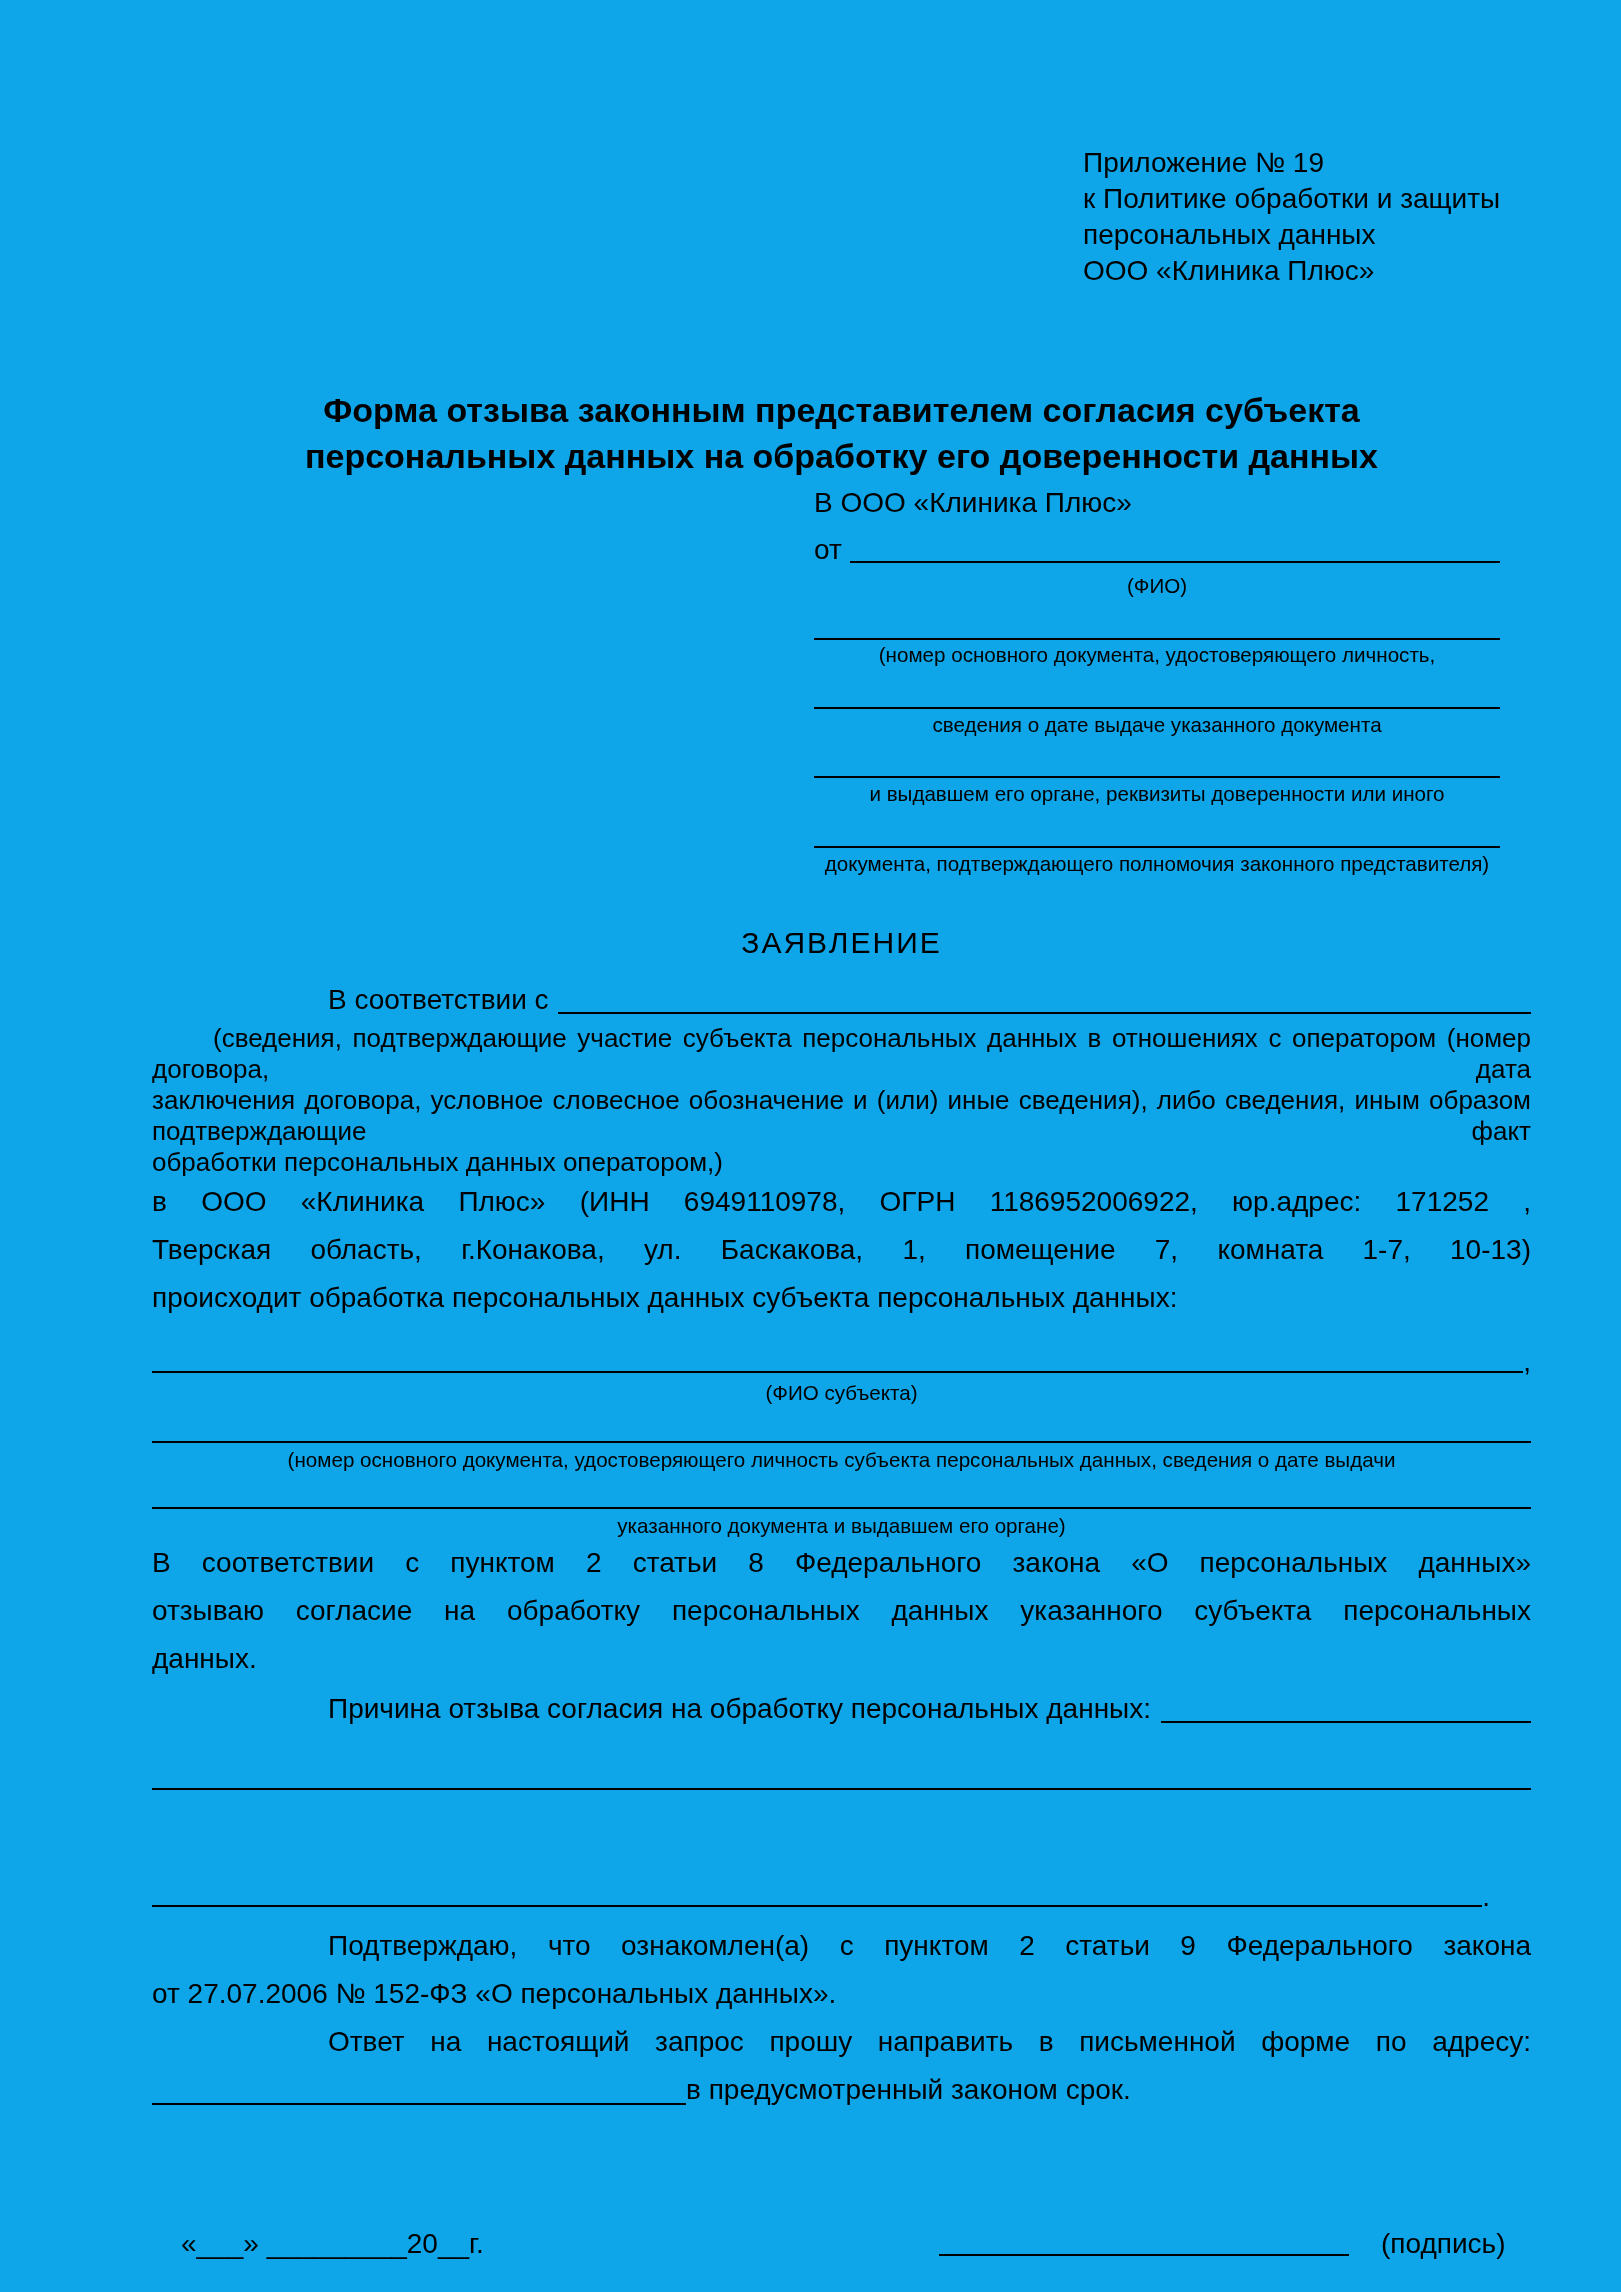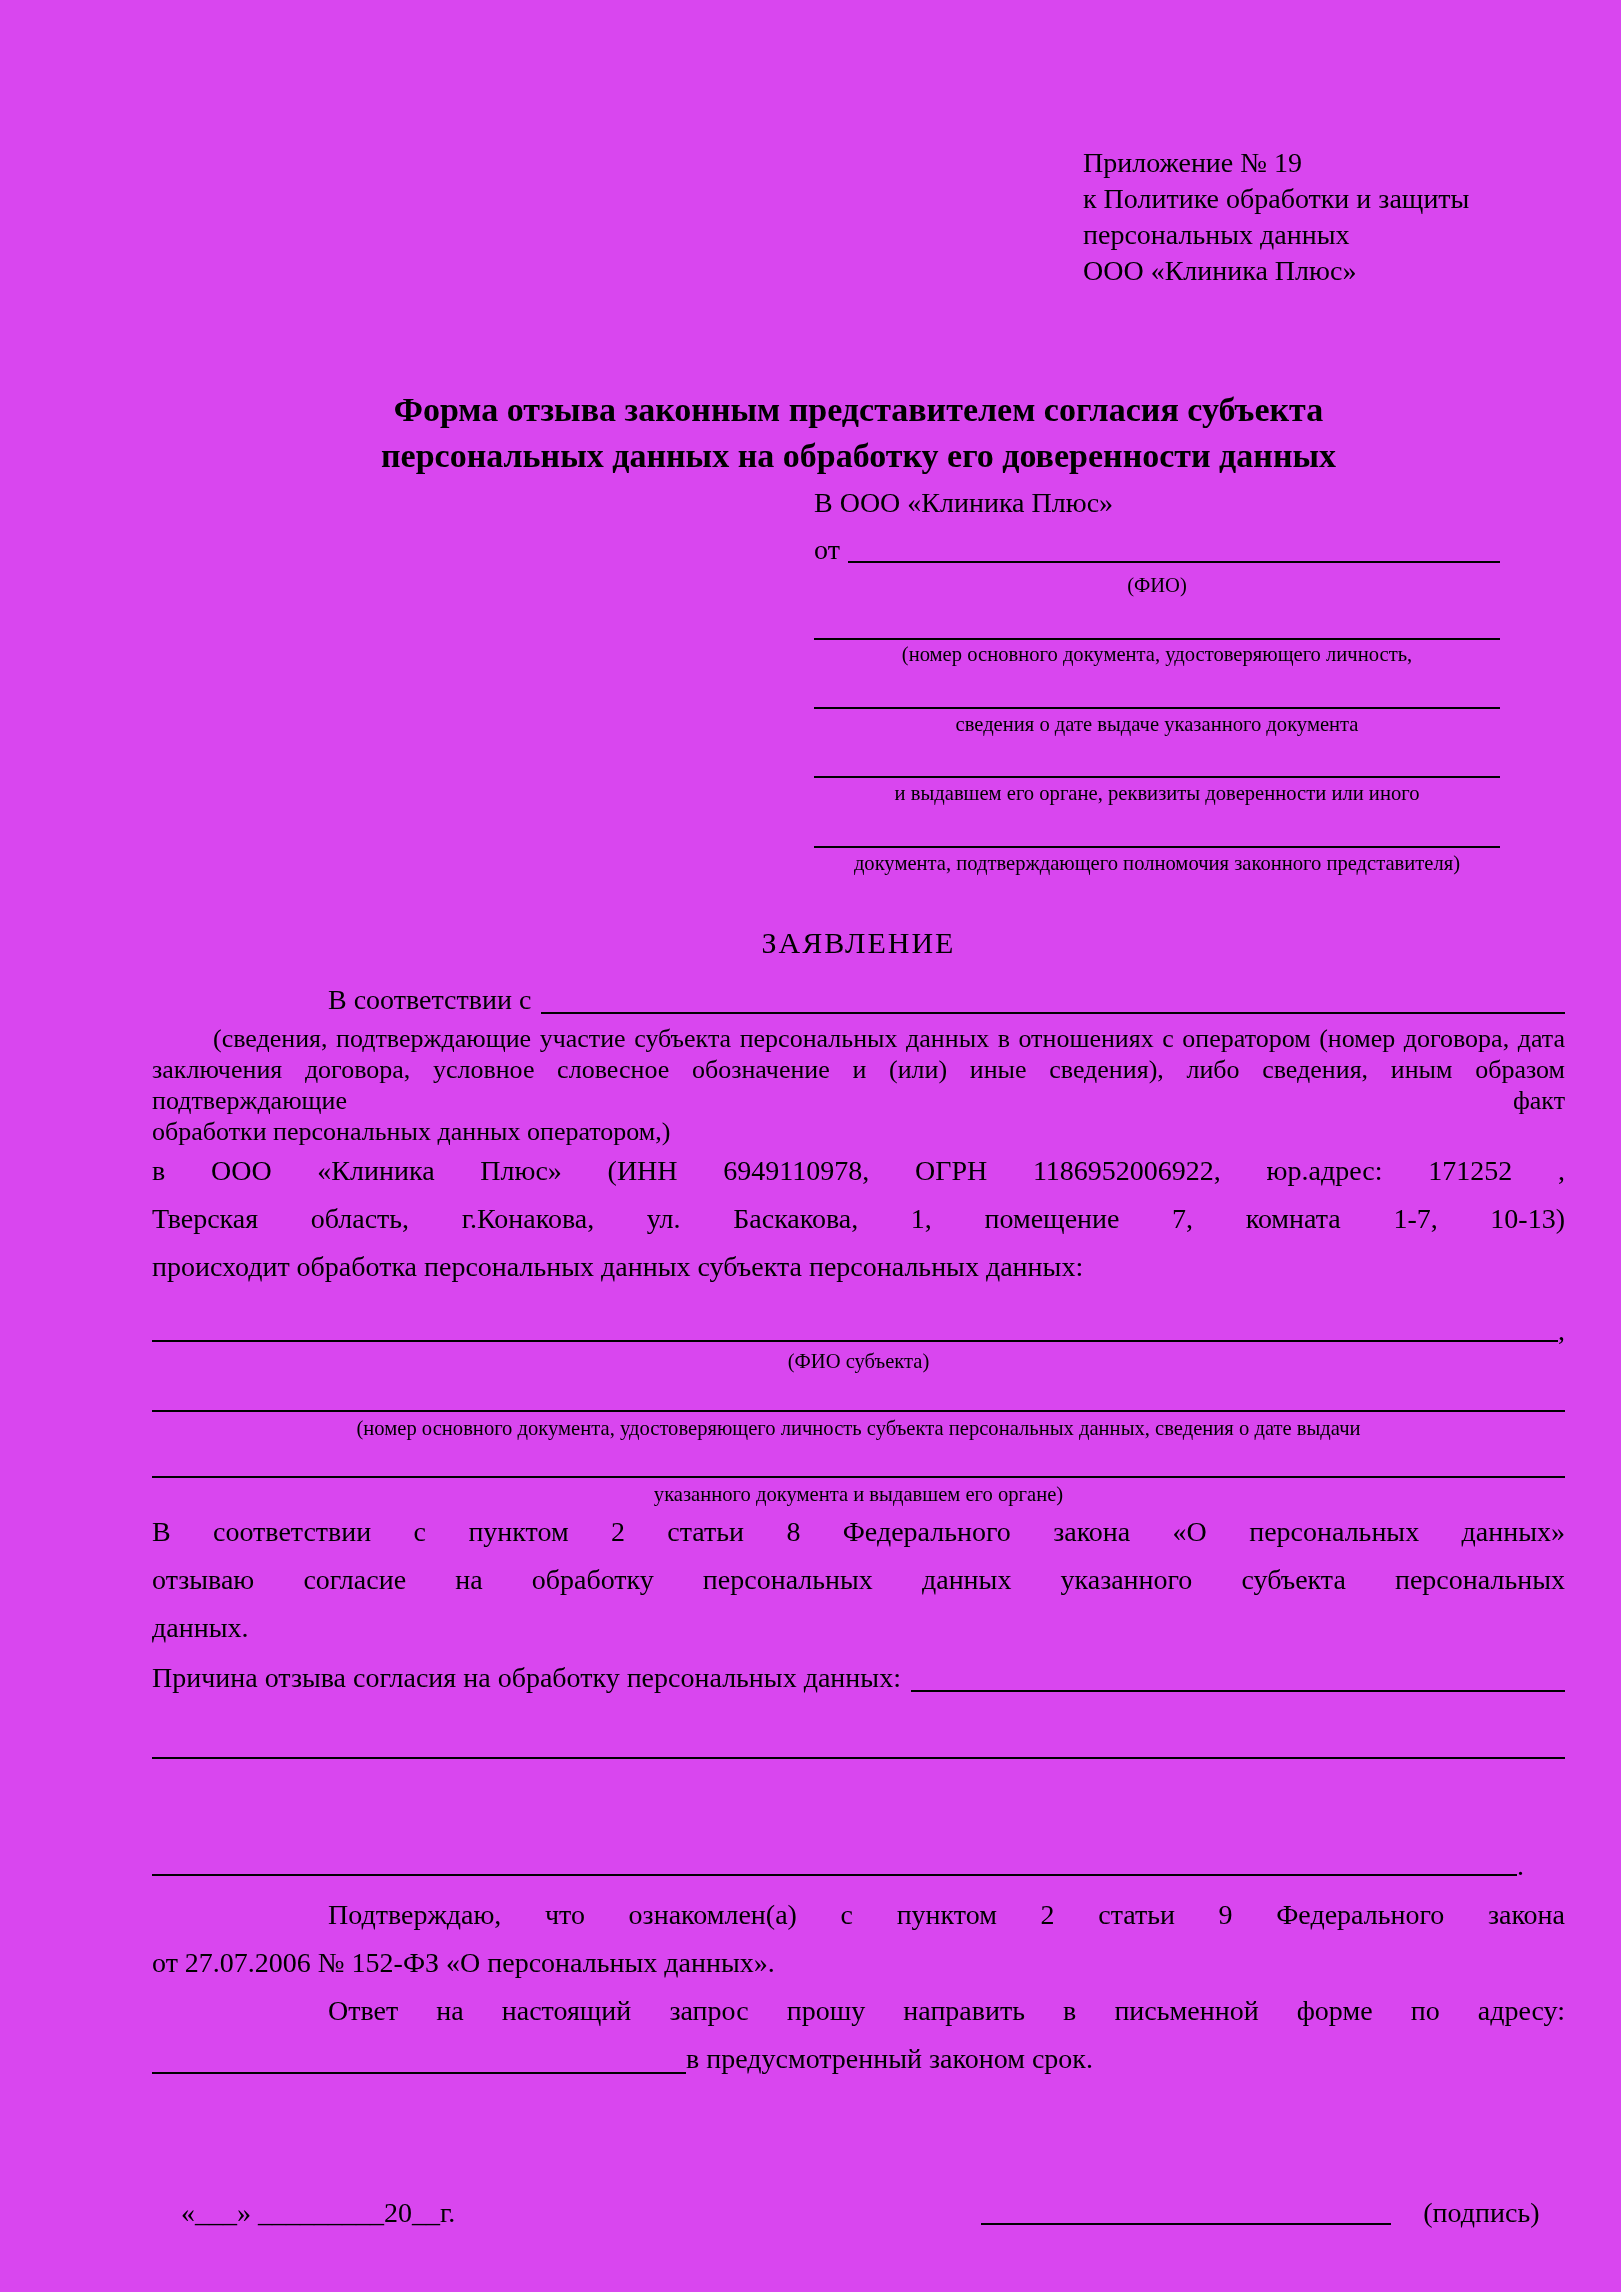"Приложение № 19" .page { background: #d946ef -> #0ea5e9; font-family: Liberation Serif, serif -> Liberation Sans, sans-serif; padding: 145px 56px 0 152px -> 145px 90px 0 152px }
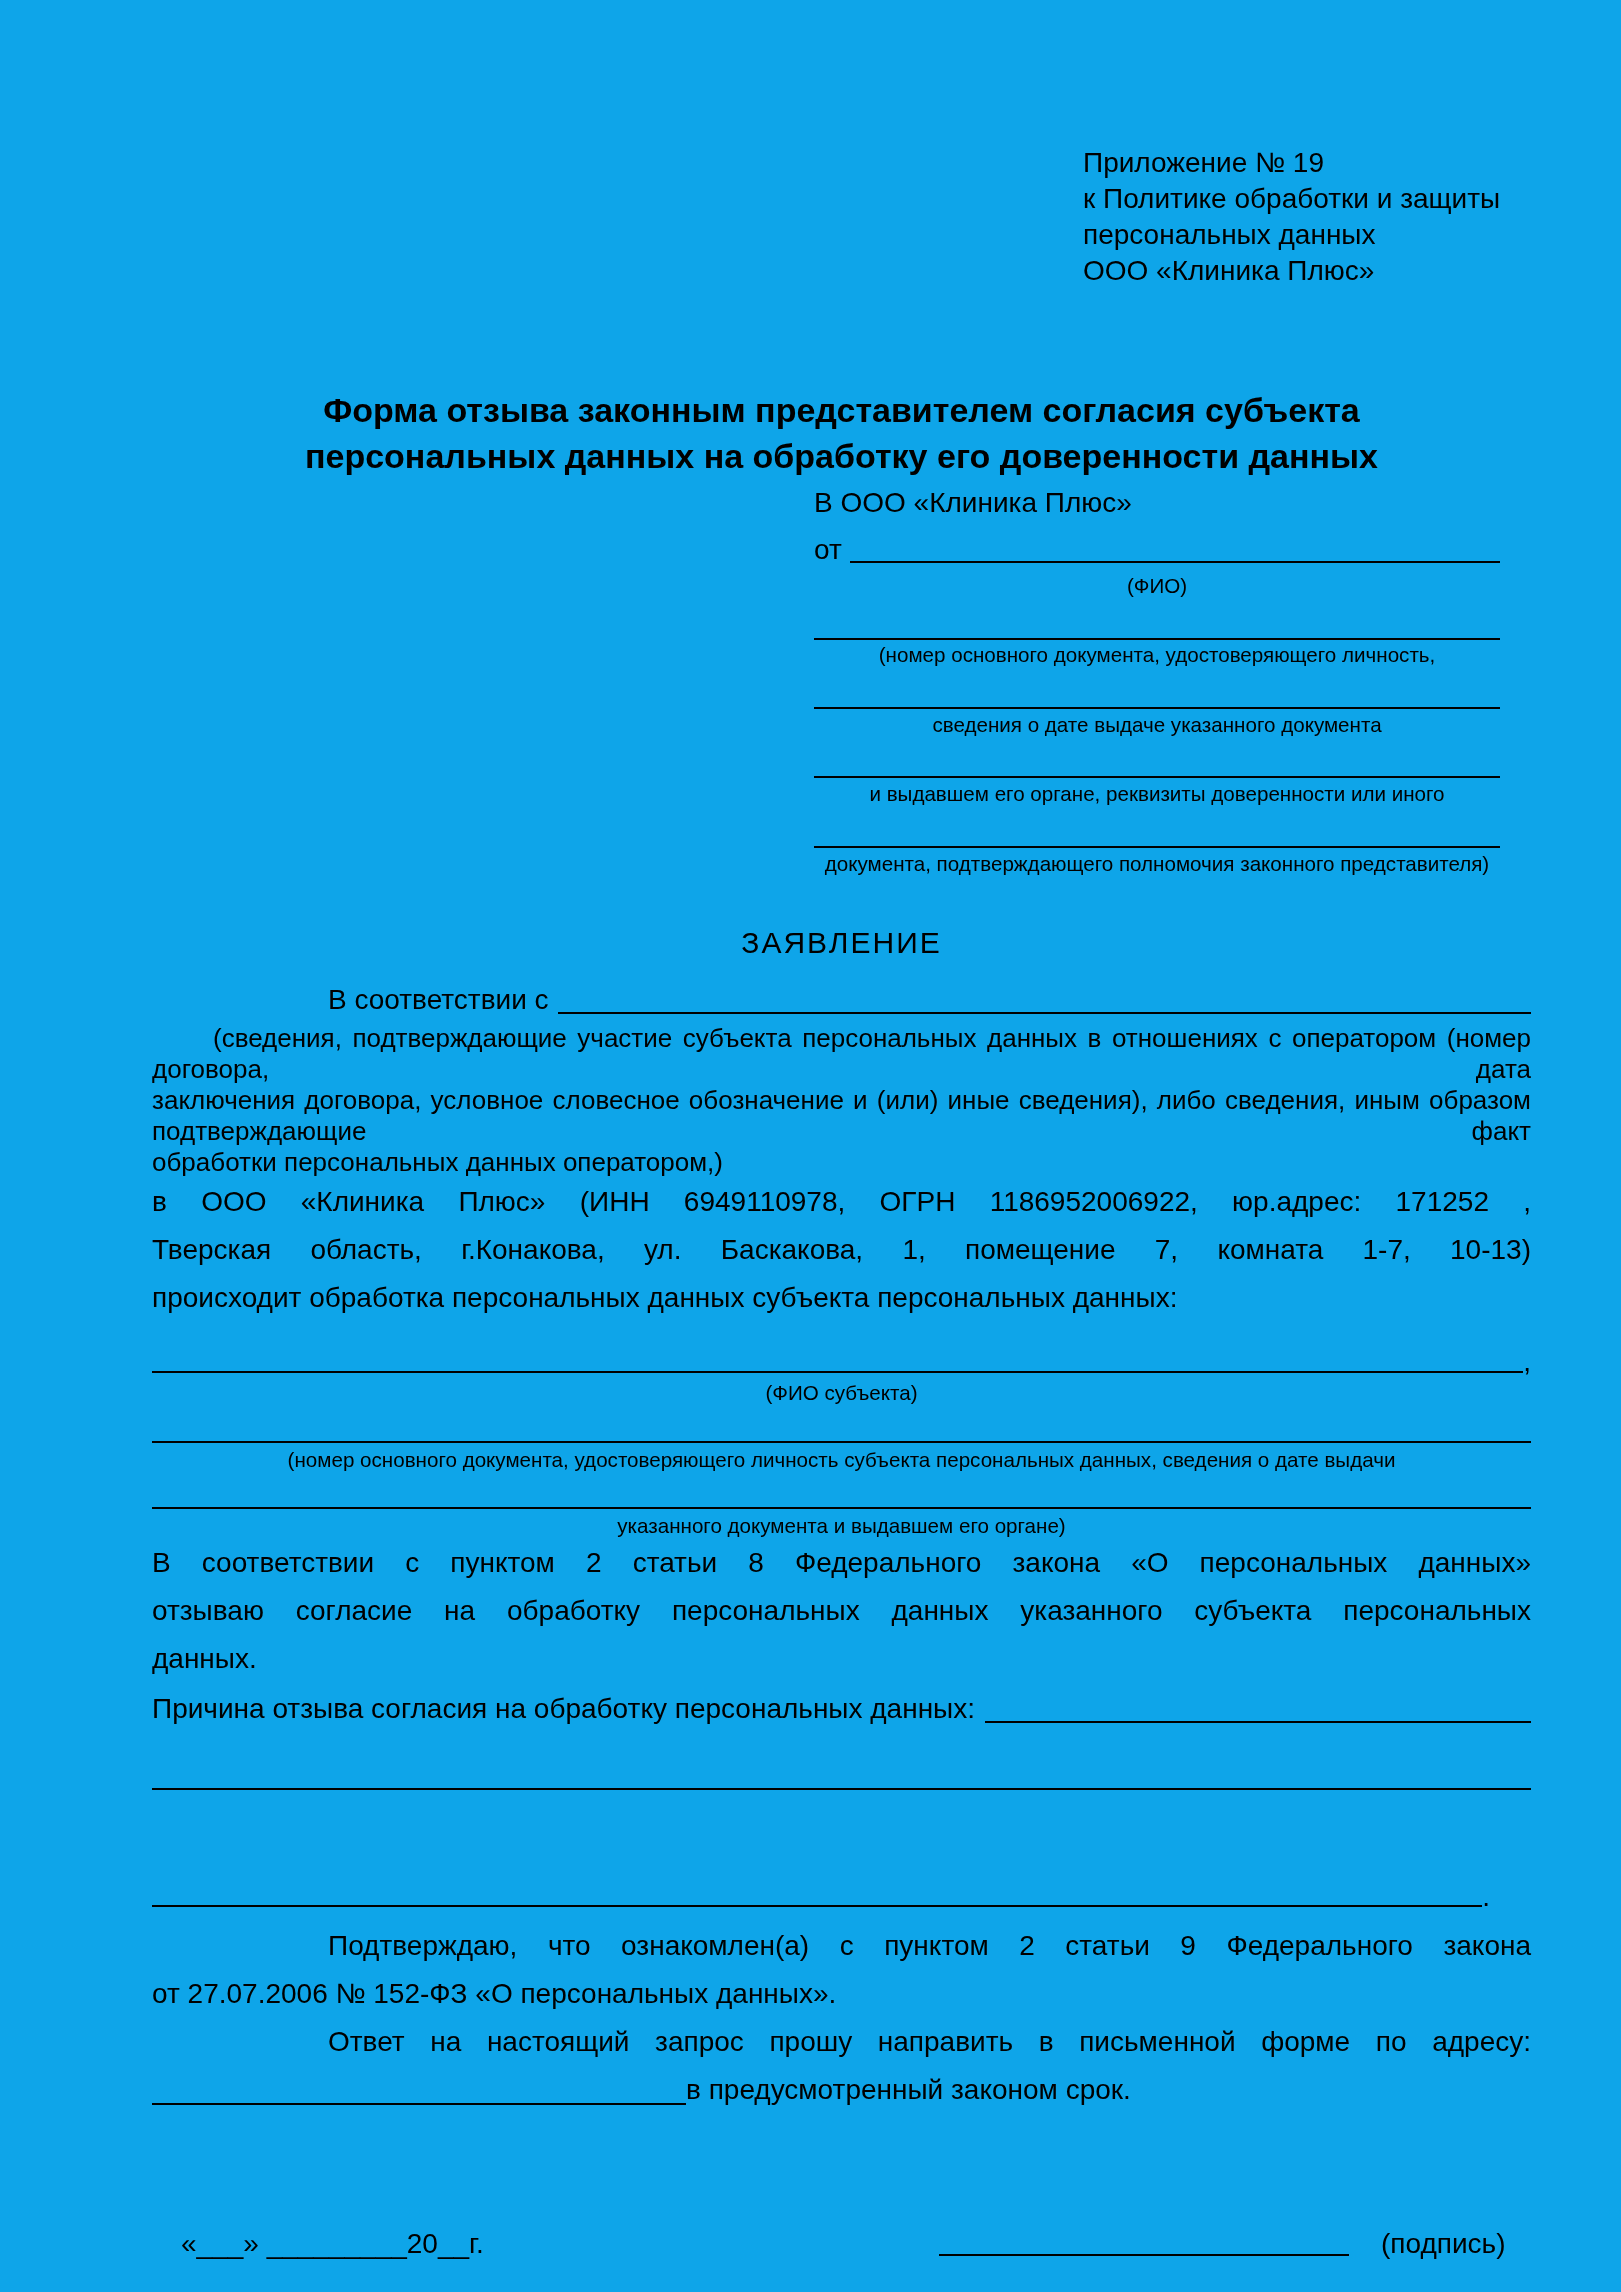"Причина отзыва согласия на обработку" .reason-row .lbl { margin-left: none -> 176px }
